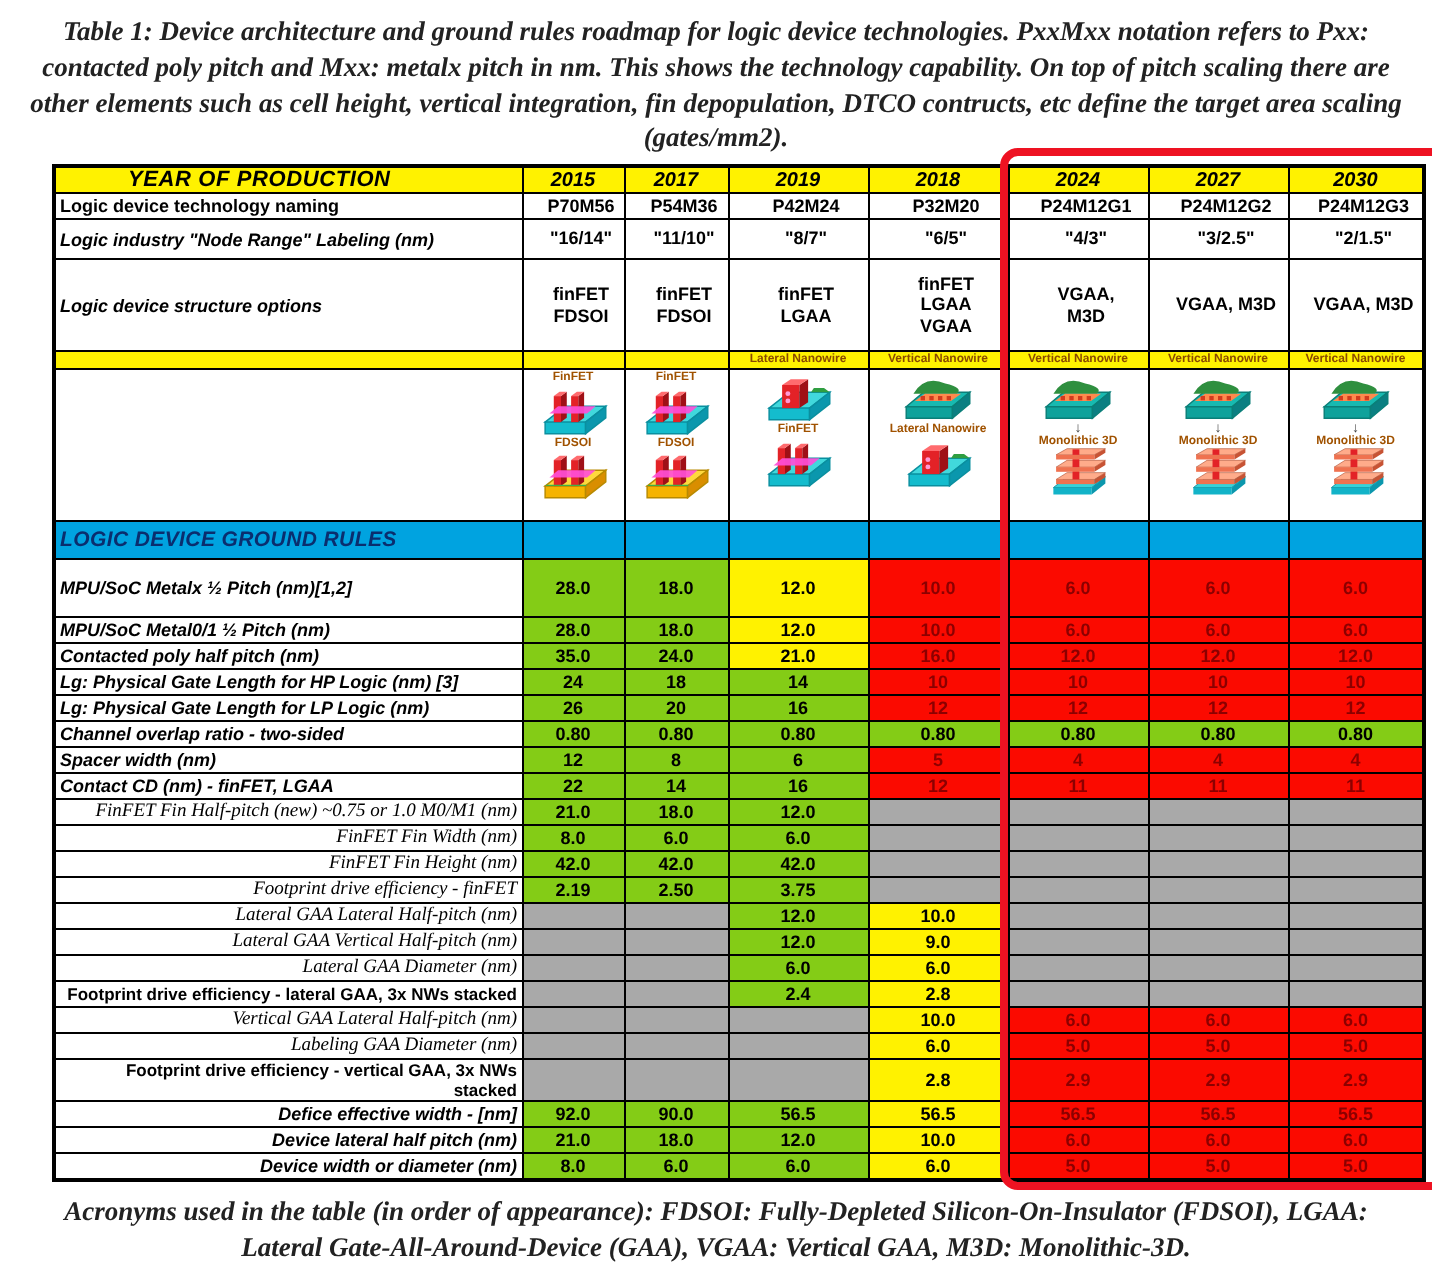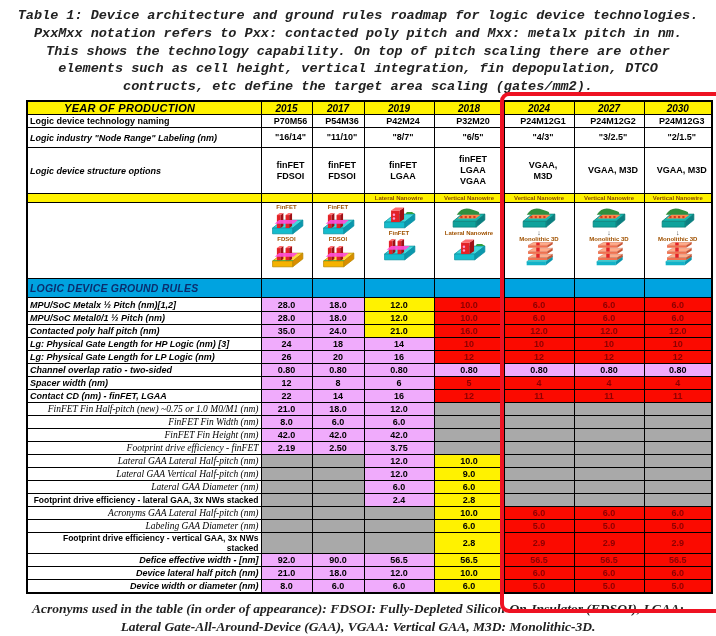"Table 1: Device architecture and" .caption { font-family: Liberation Mono, monospace -> Liberation Serif, serif }
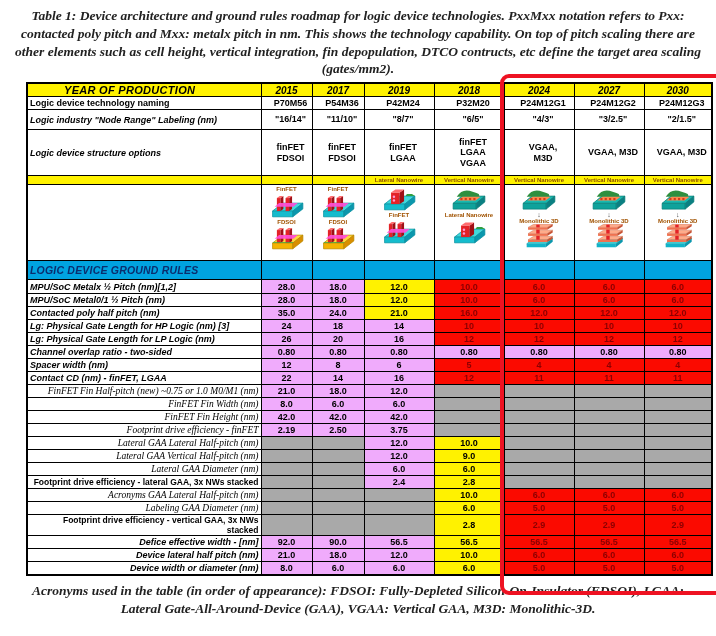"MPU/SoC Metalx ½ Pitch (nm)[1,2]" tr { height: 14px -> 29px }
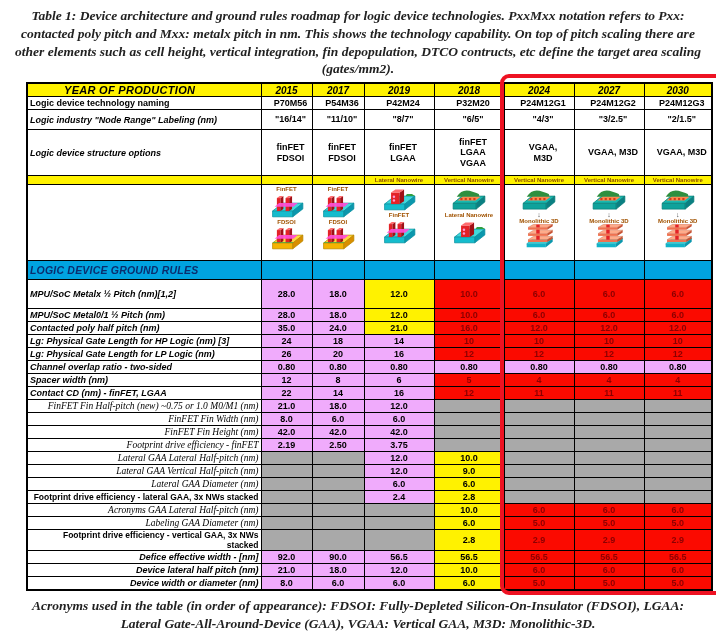"28.0" .bg-white { background: #f0abfc -> #84cc16 }
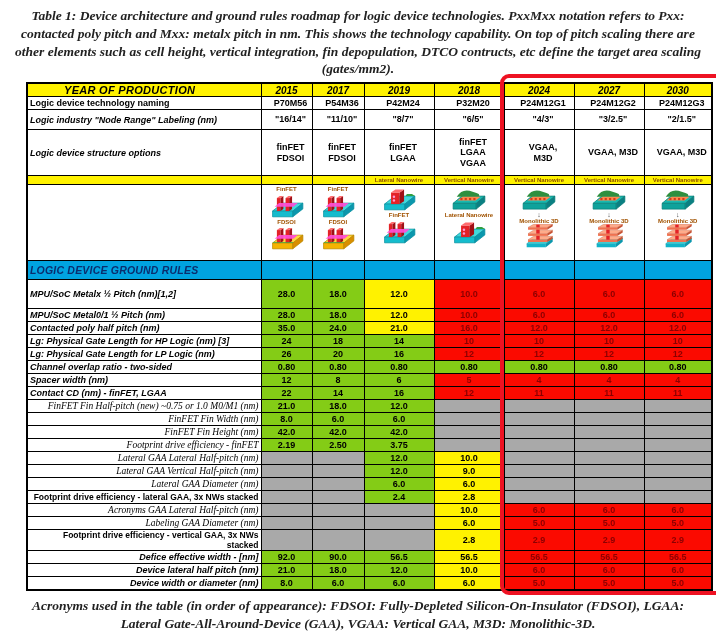"Acronyms GAA Lateral Half-pitch (nm)" td.r-i { text: Acronyms -> Vertical }
